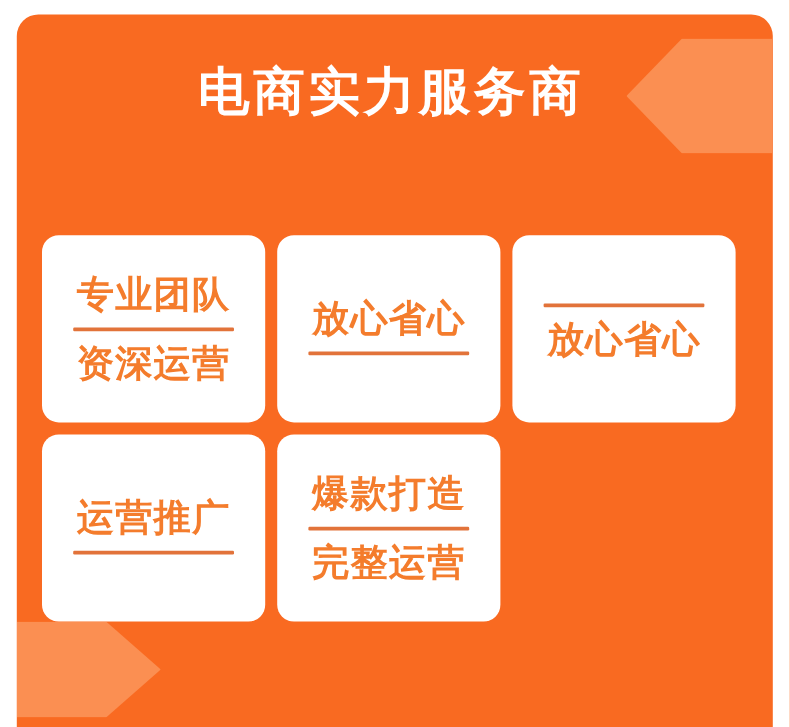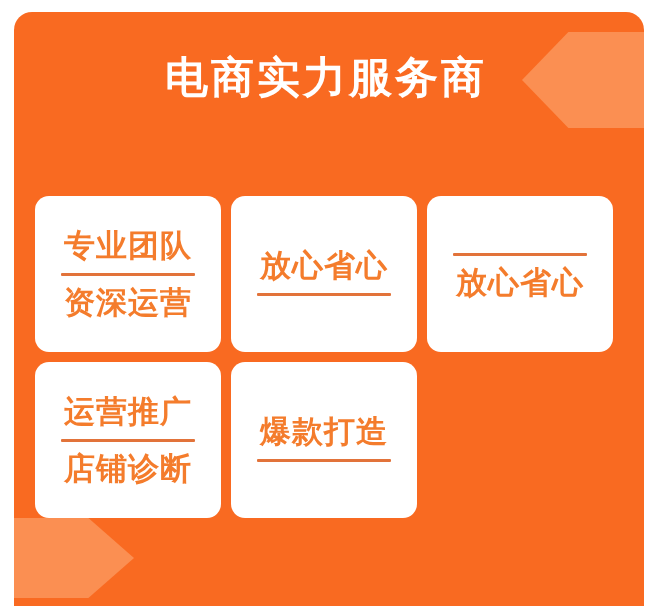"店铺诊断" div.card-line { html: <div>店铺诊断</div> -> none }
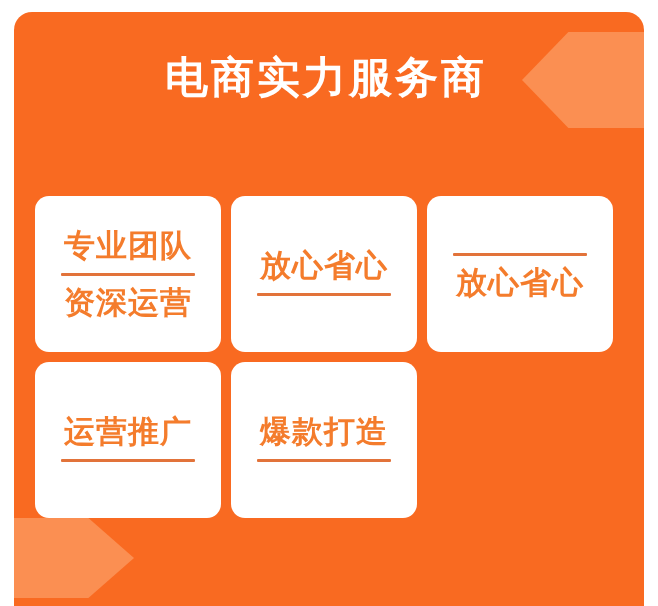"完整运营" div.card-line { html: none -> <div>完整运营</div> }
